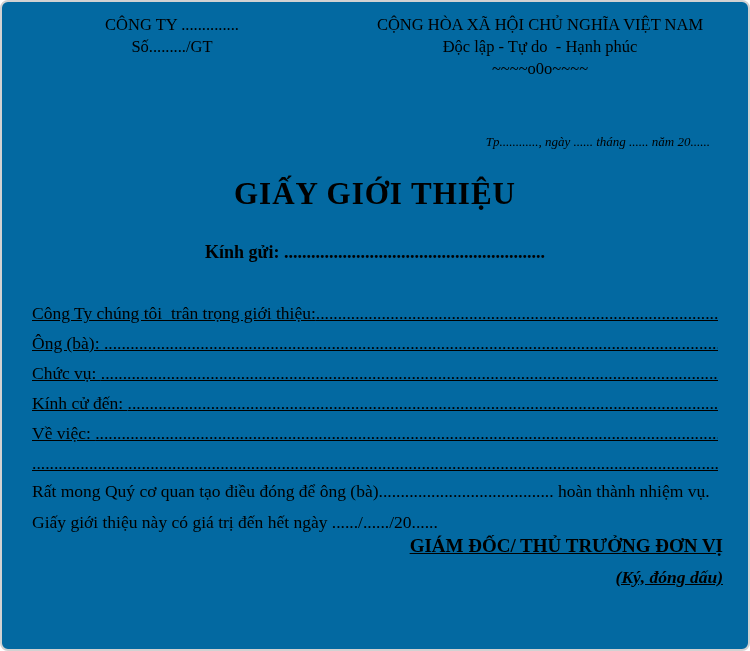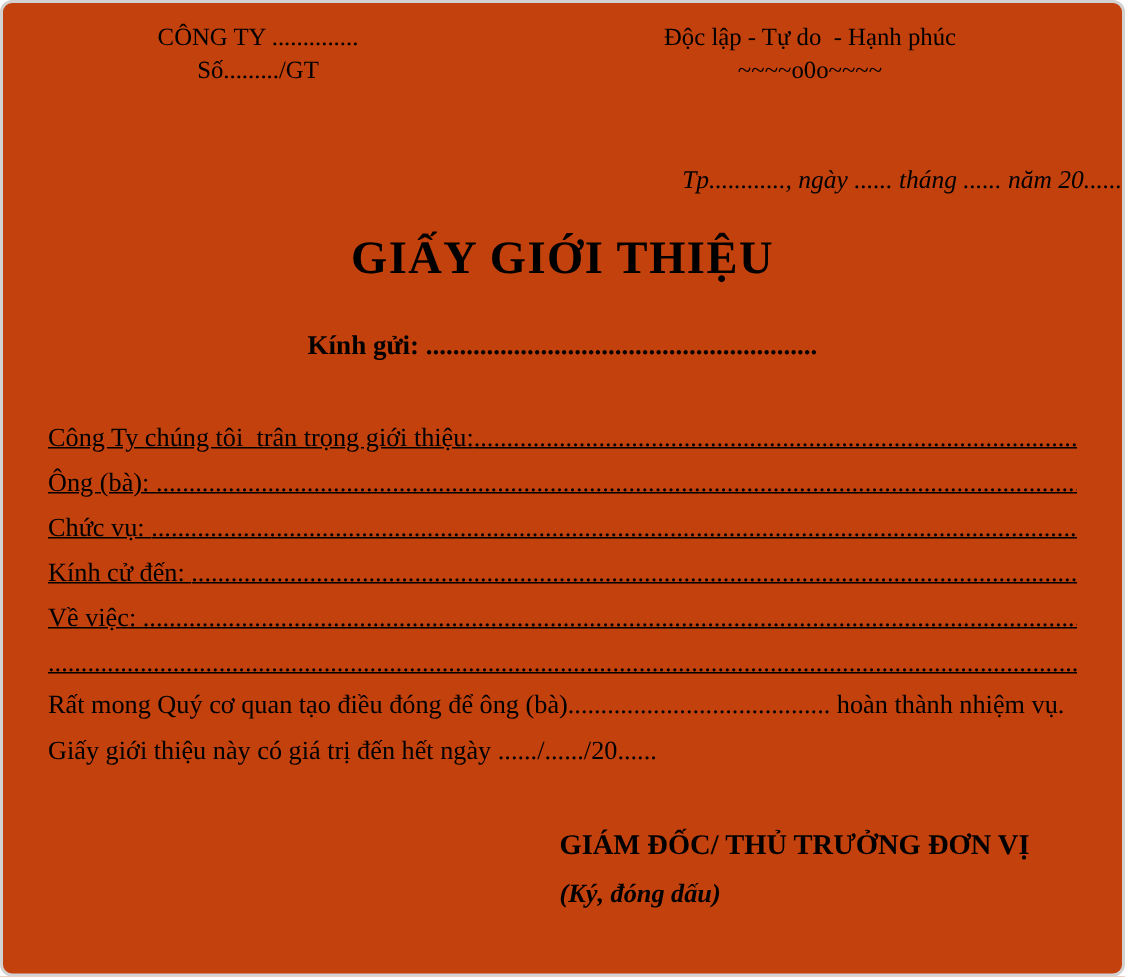"CÔNG TY .............." .doc { background: #c2410c -> #0369a1 }
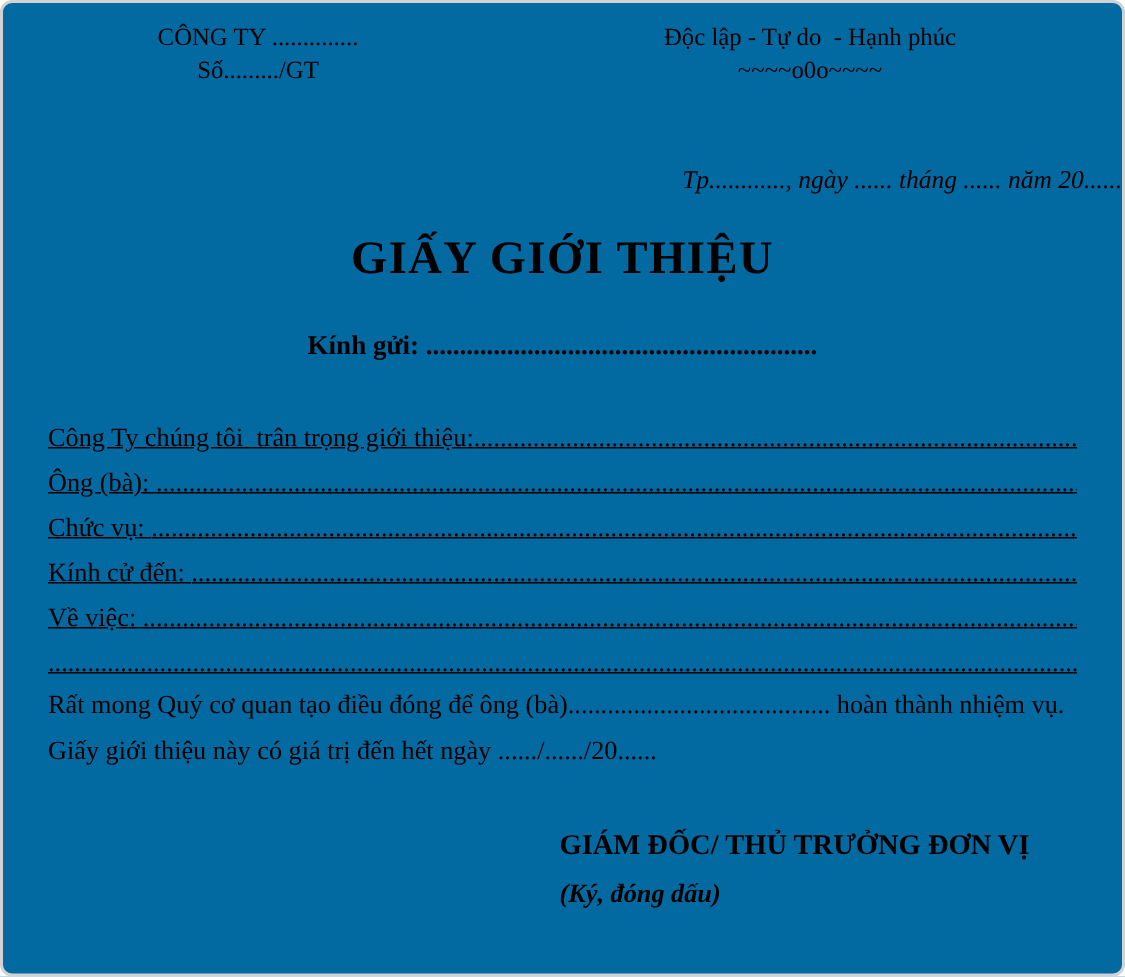"CỘNG HÒA XÃ HỘI CHỦ" div { html: none -> <div>CỘNG HÒA XÃ HỘI CHỦ NGHĨA VIỆT NAM</div> }
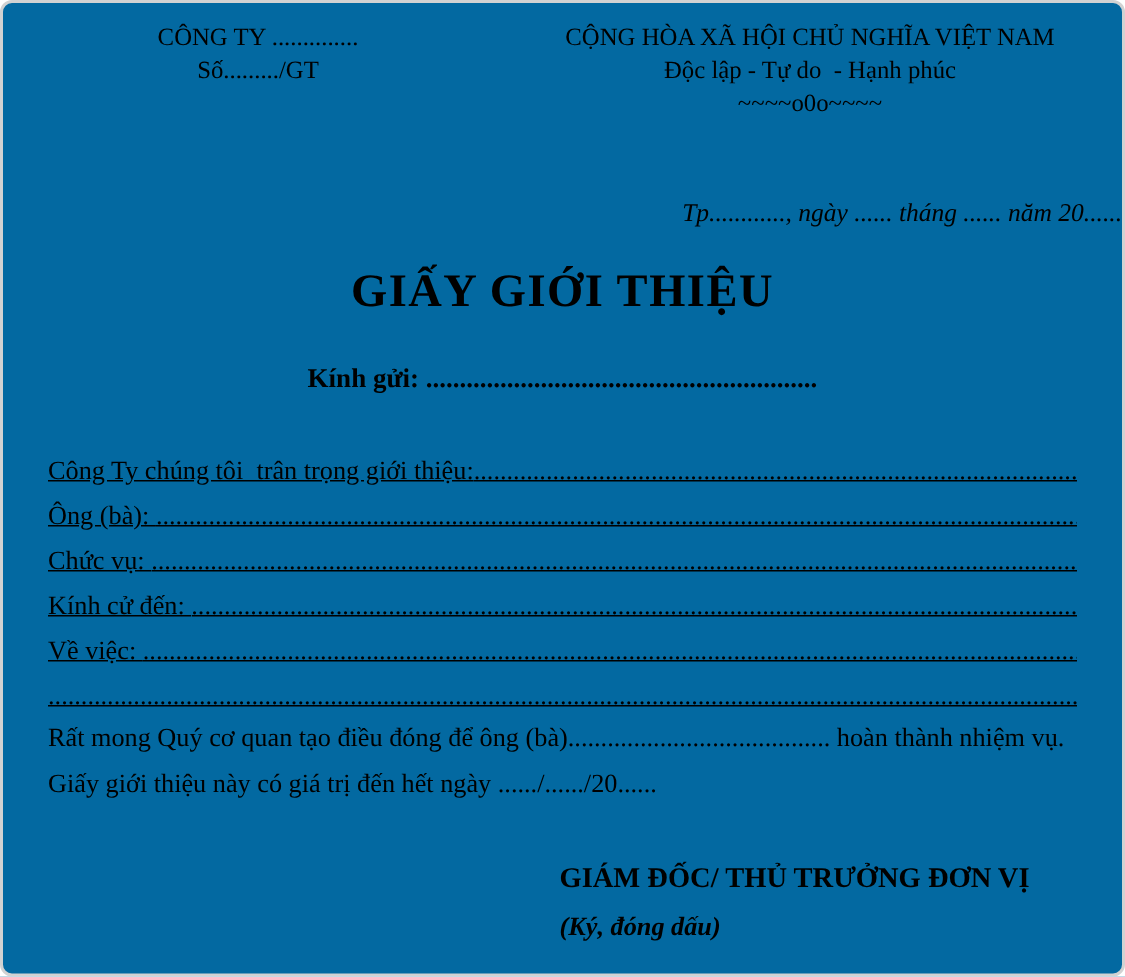"Tp............, ngày ...... tháng ......" .date-line { font-size: 17px -> 13px; padding-right: none -> 38px }
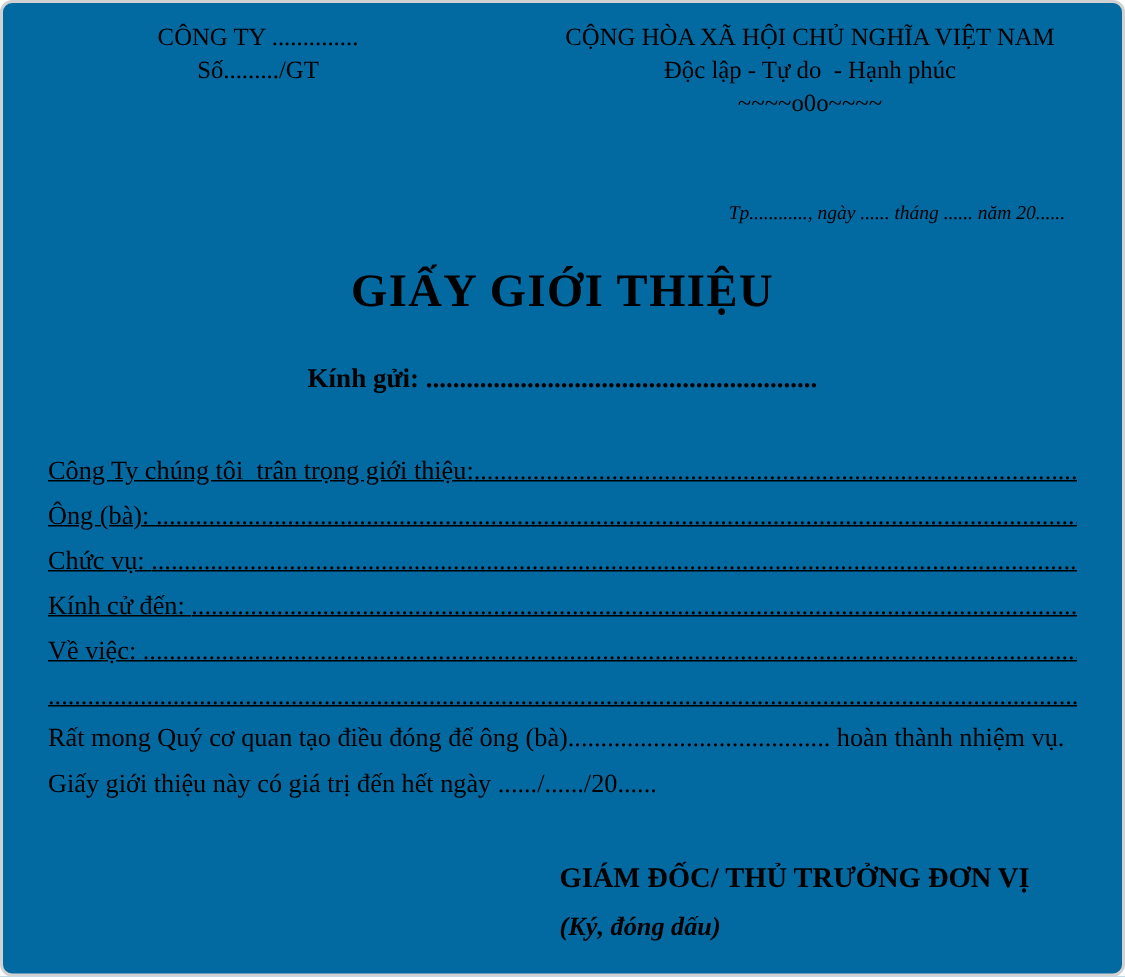"GIÁM ĐỐC/ THỦ TRƯỞNG ĐƠN" .footer { margin-top: 40px -> none; text-align: left -> right; text-decoration: none -> underline }
